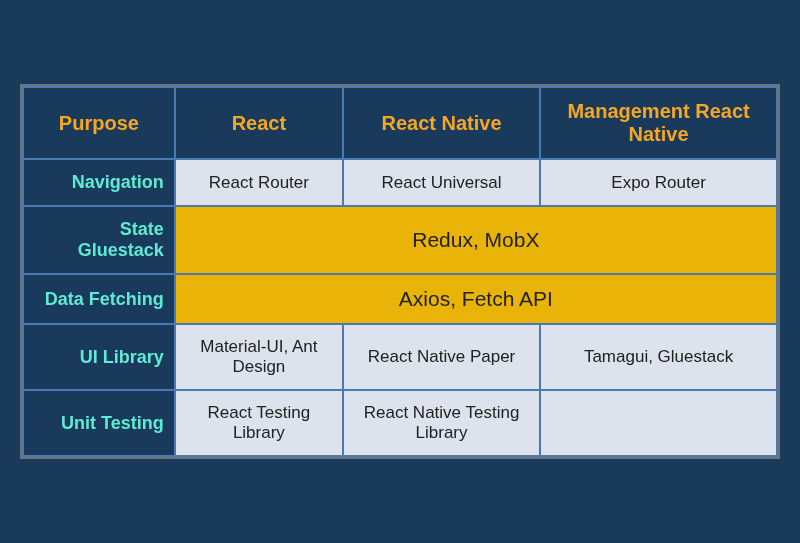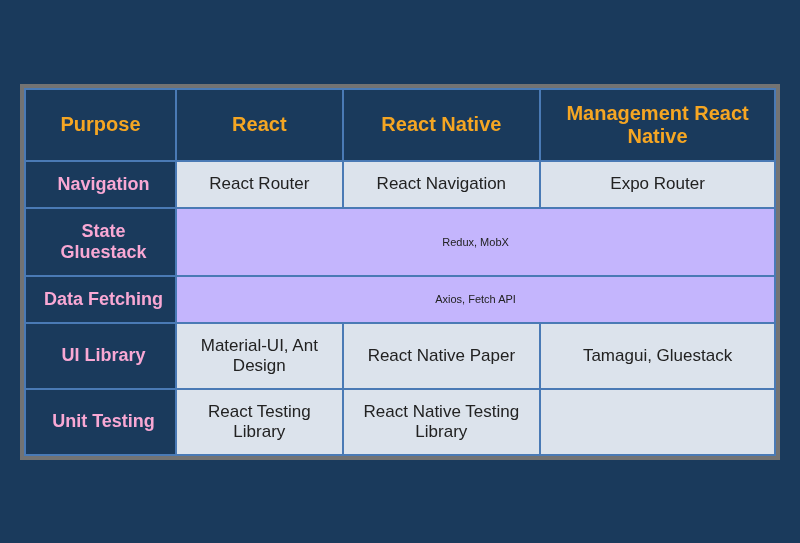"Purpose" .table-container { border: 4px solid #737373 -> 2px solid #737373 }
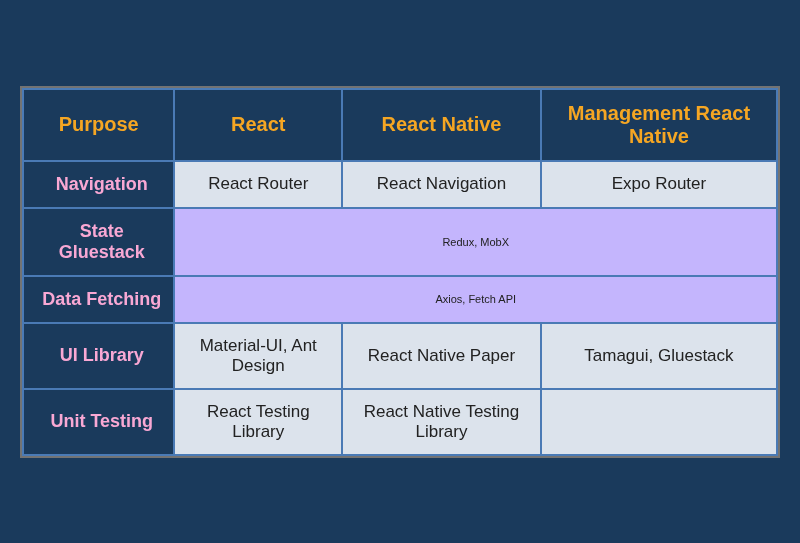"Navigation" .purpose-cell { color: #f9a8d4 -> #5eead4; text-align: center -> right }
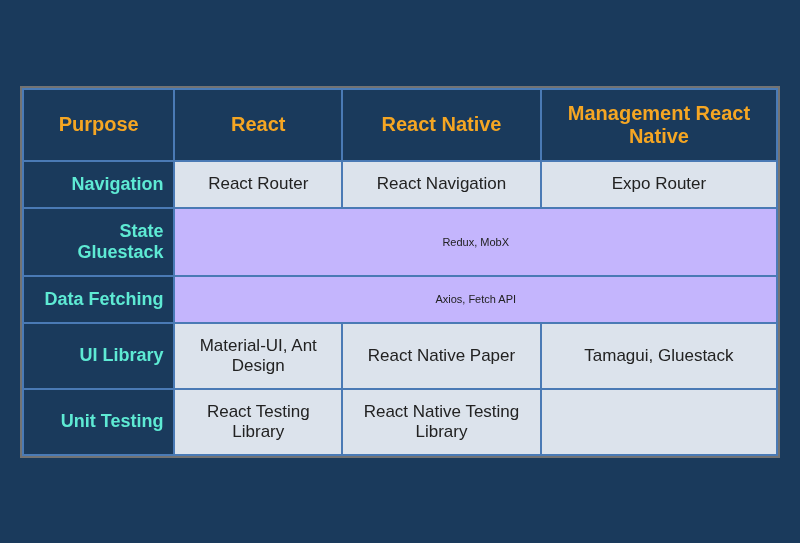"React Navigation" td.data-cell { text: Navigation -> Universal }
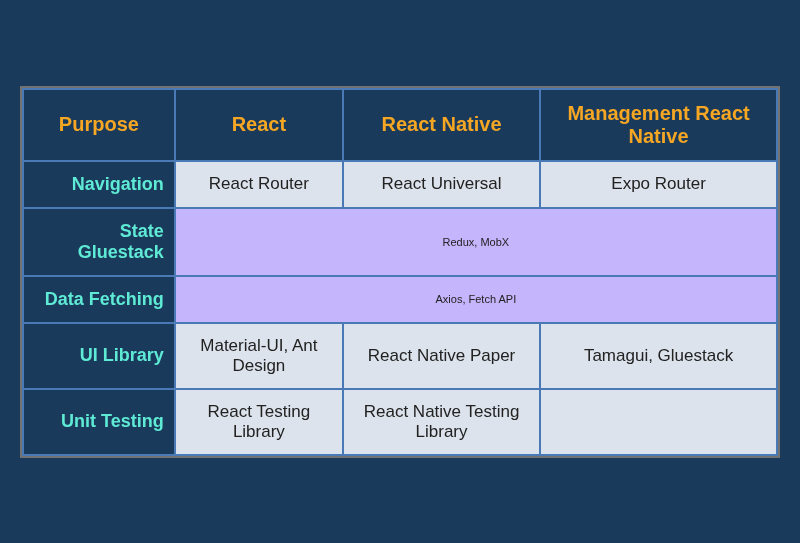"Redux, MobX" .colspan-cell { background: #c4b5fd -> #eab308; font-size: 11px -> 21px }
